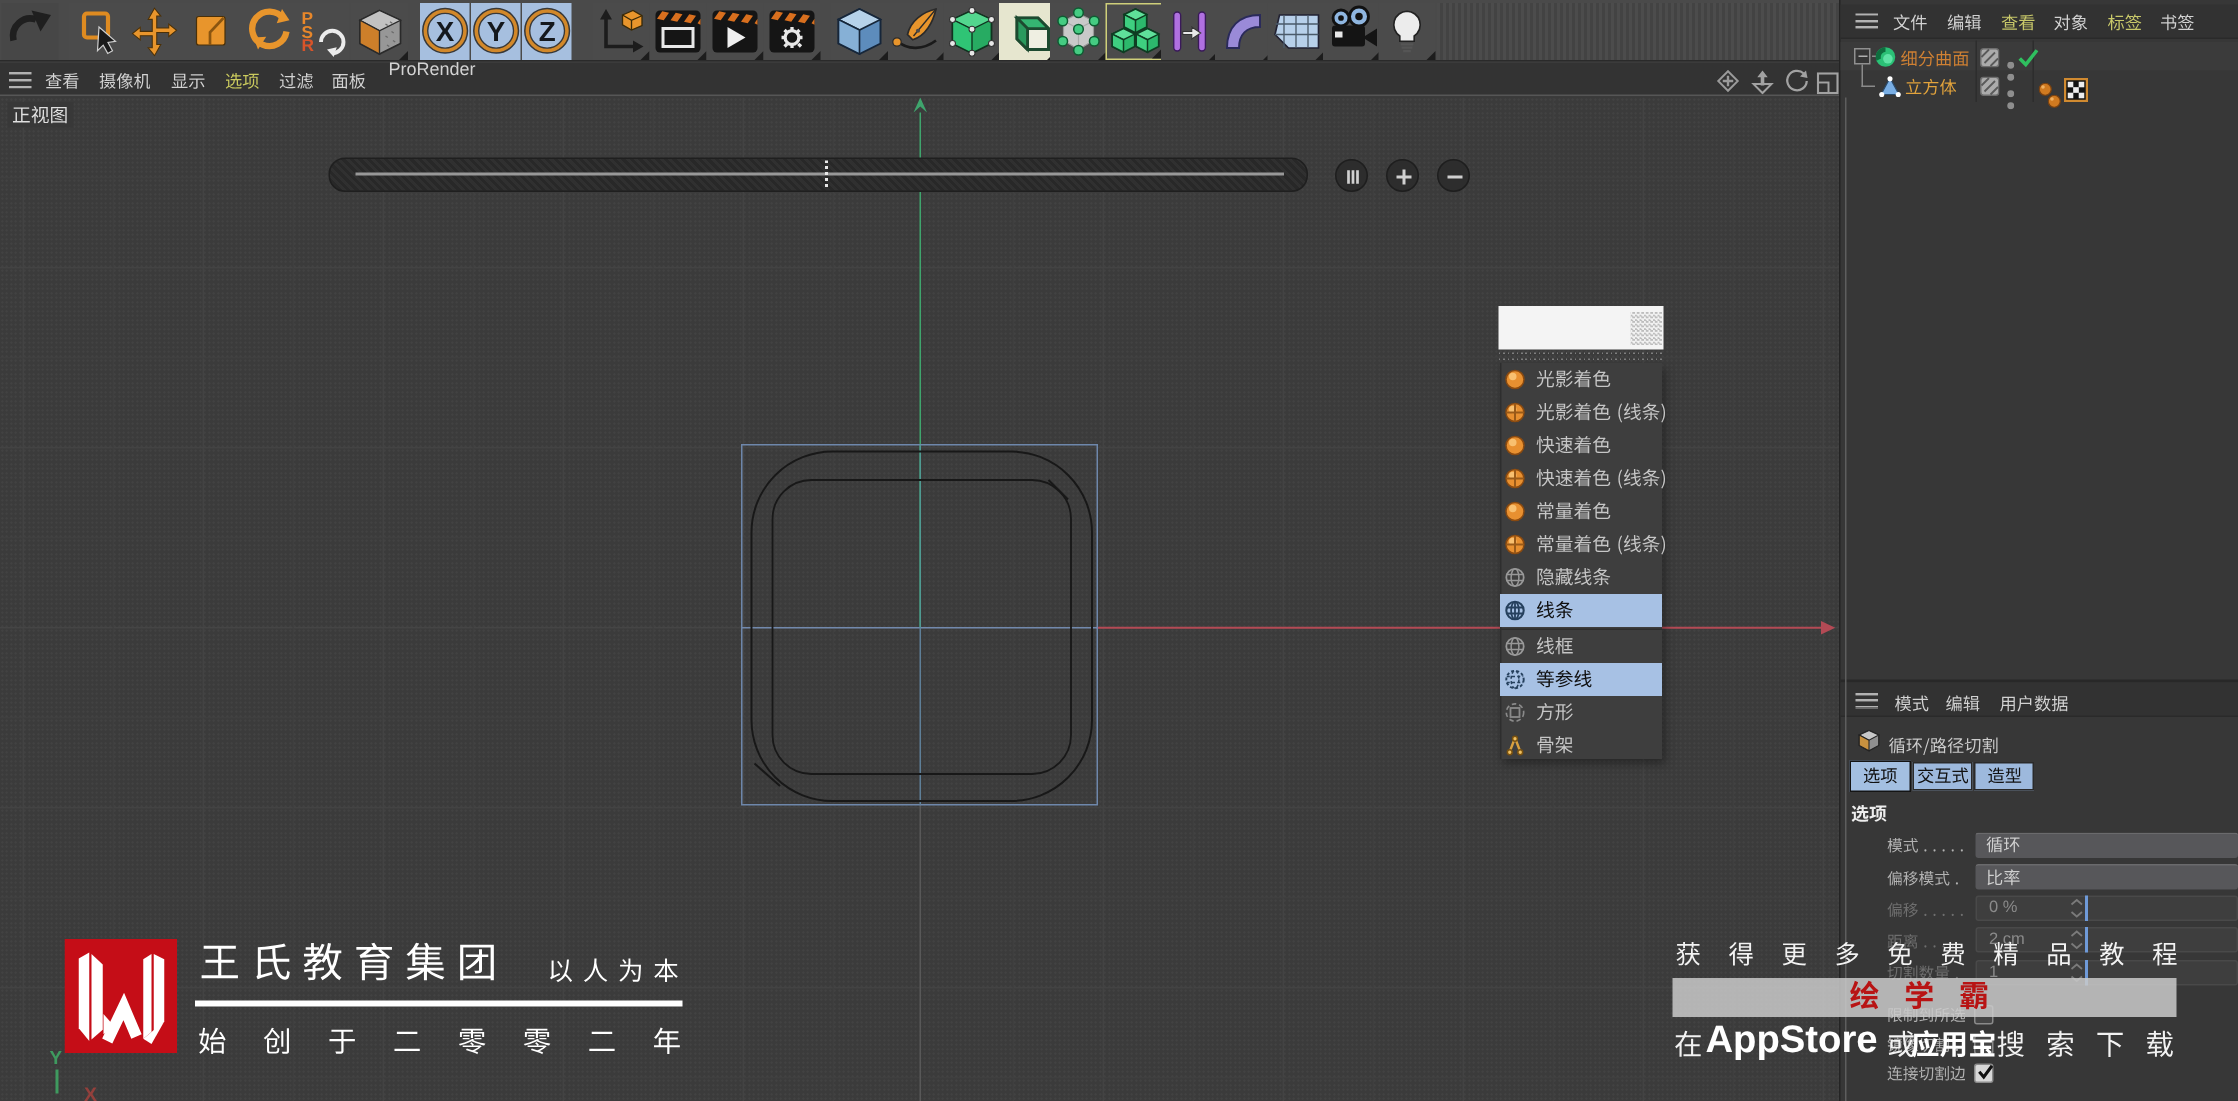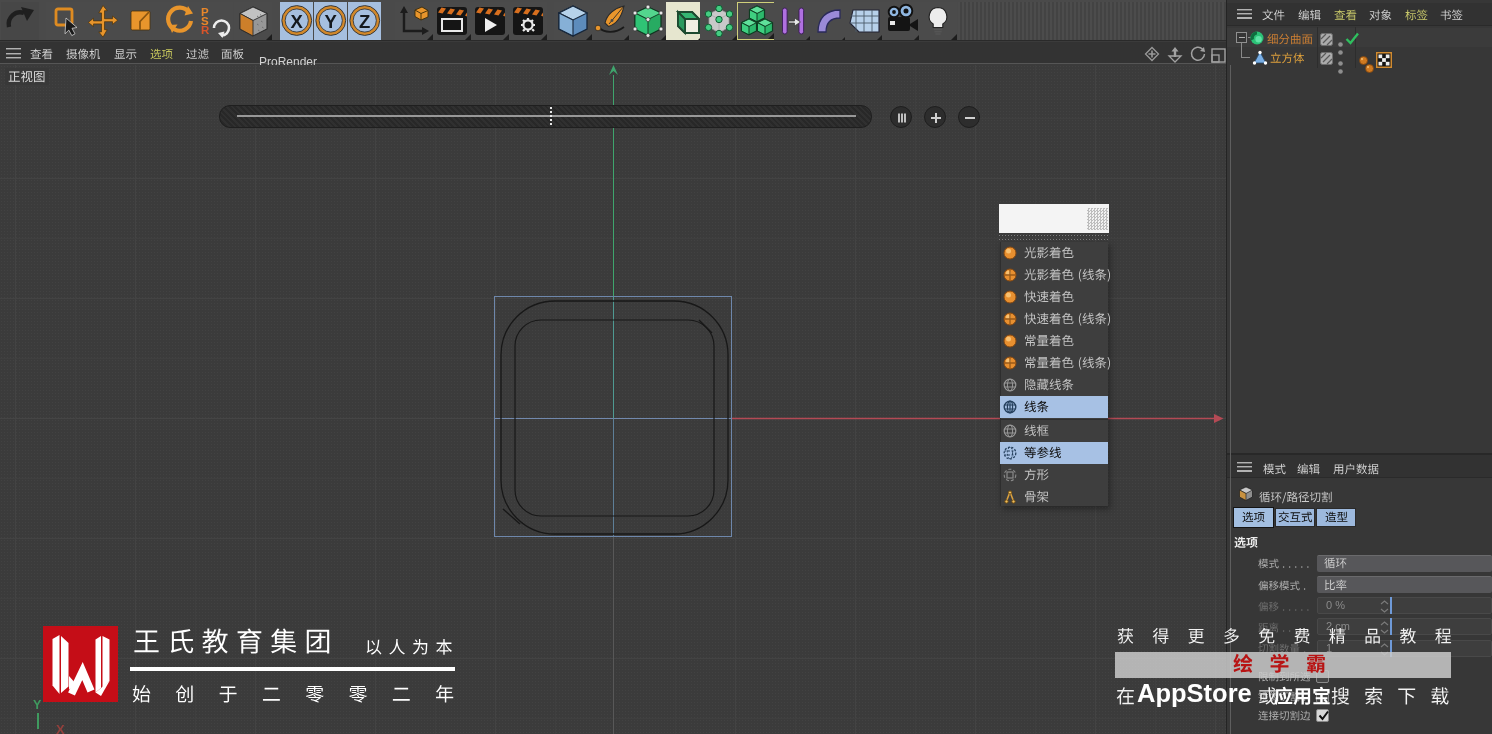"ProRender" div.ab { top: 55px -> 39px }
